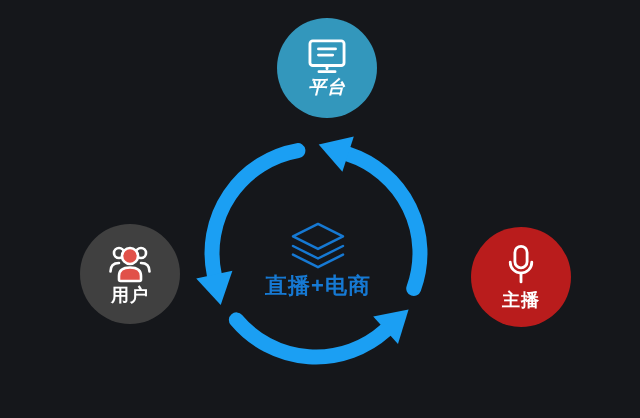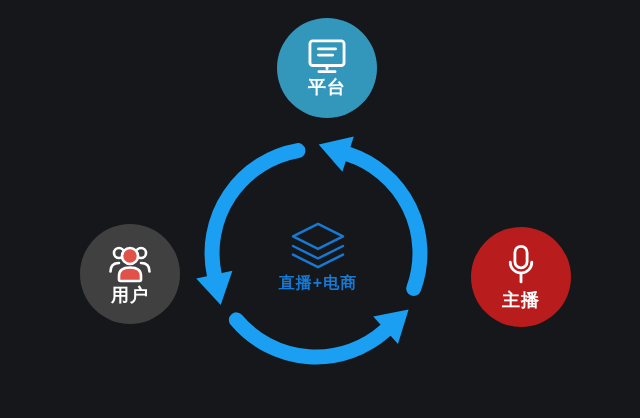"平台" #node-platform { font-style: none -> italic }
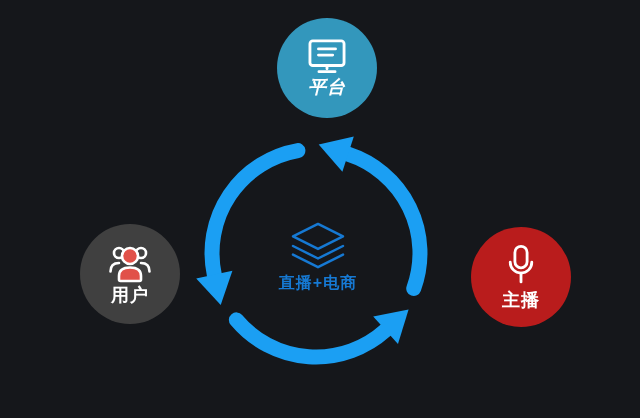"直播+电商" .center-label { font-size: 16px -> 22px }
